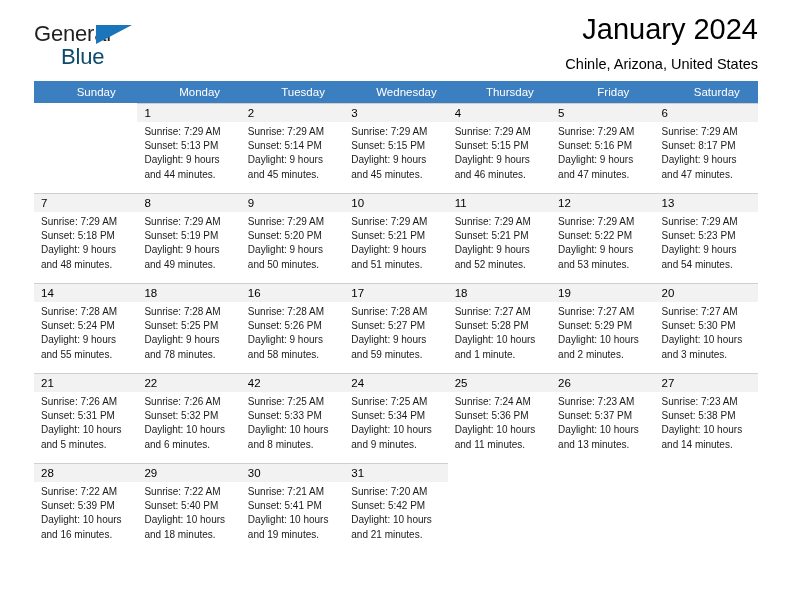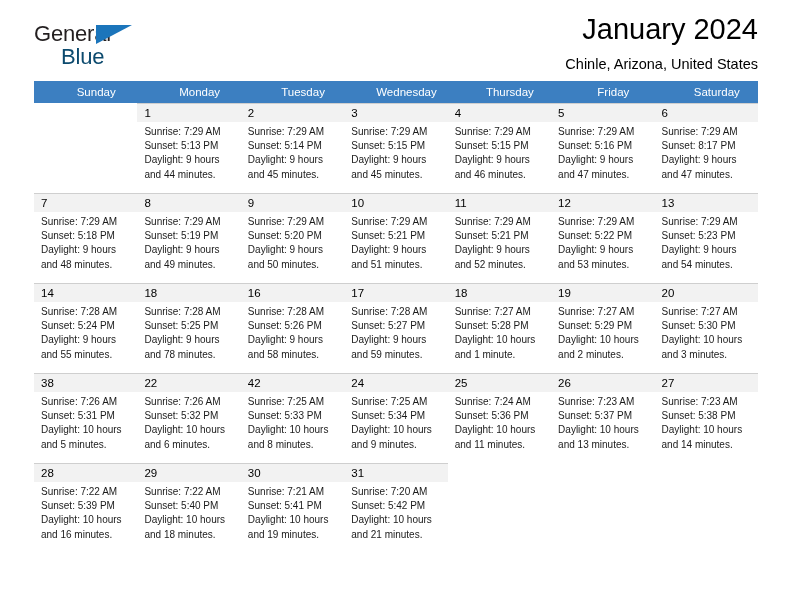"38" div.daynum-band { text: 38 -> 21 }
